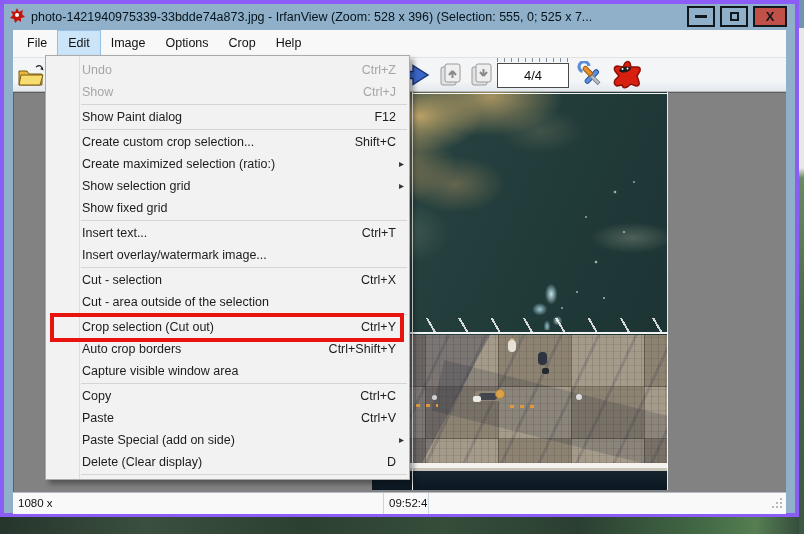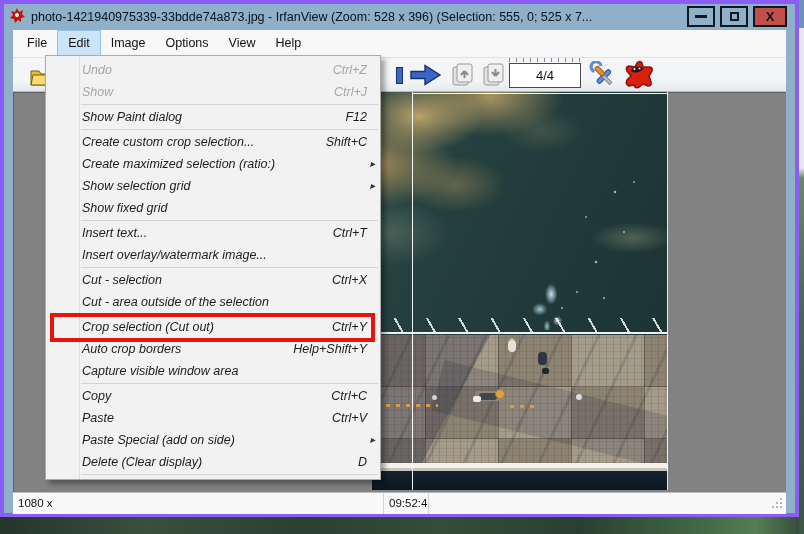"View" span.mb-item { text: View -> Crop }
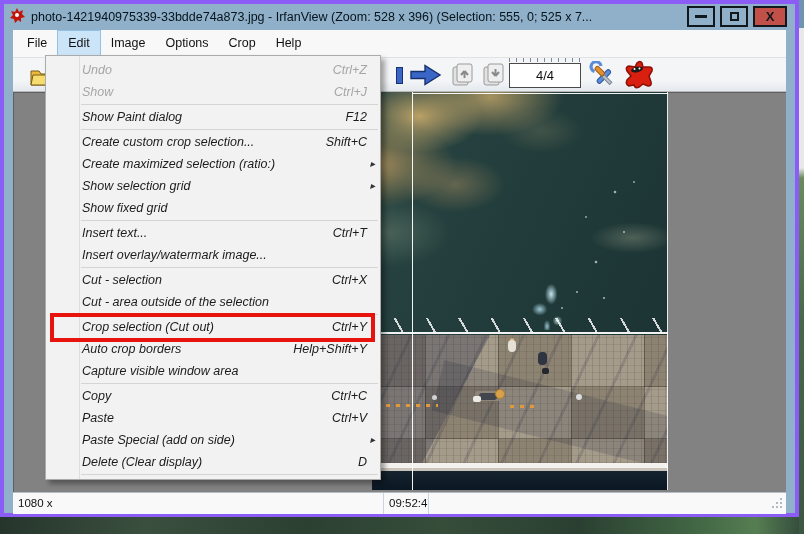"Undo" .menu-popup { font-style: italic -> none; width: 336px -> 365px }
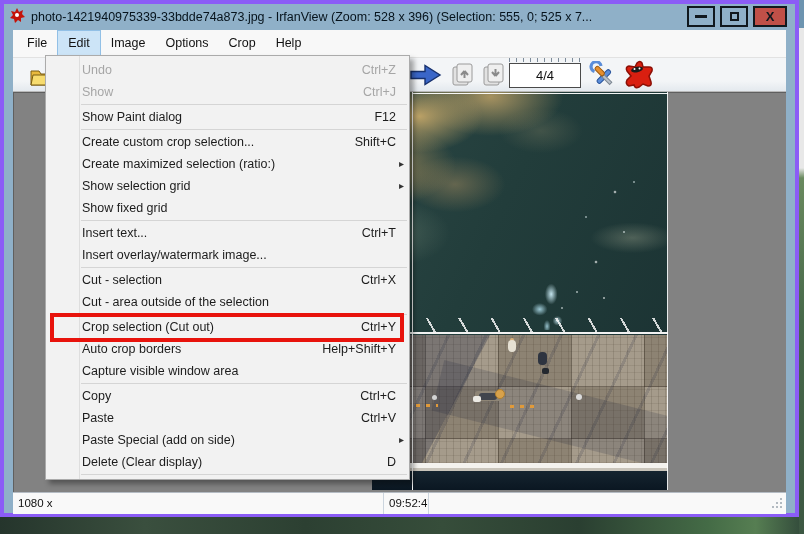"4/4" .tb { margin-left: 12px -> none }
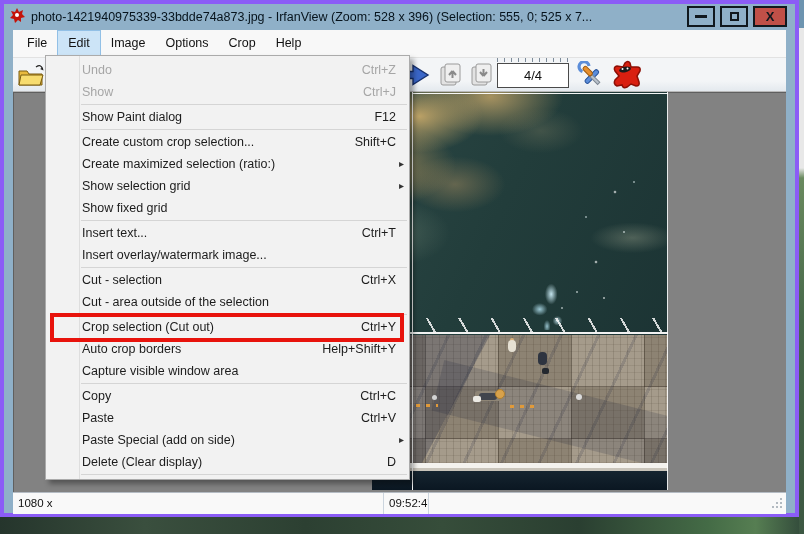"Help+Shift+Y" span.mi-sc { text: Help+Shift+Y -> Ctrl+Shift+Y }
